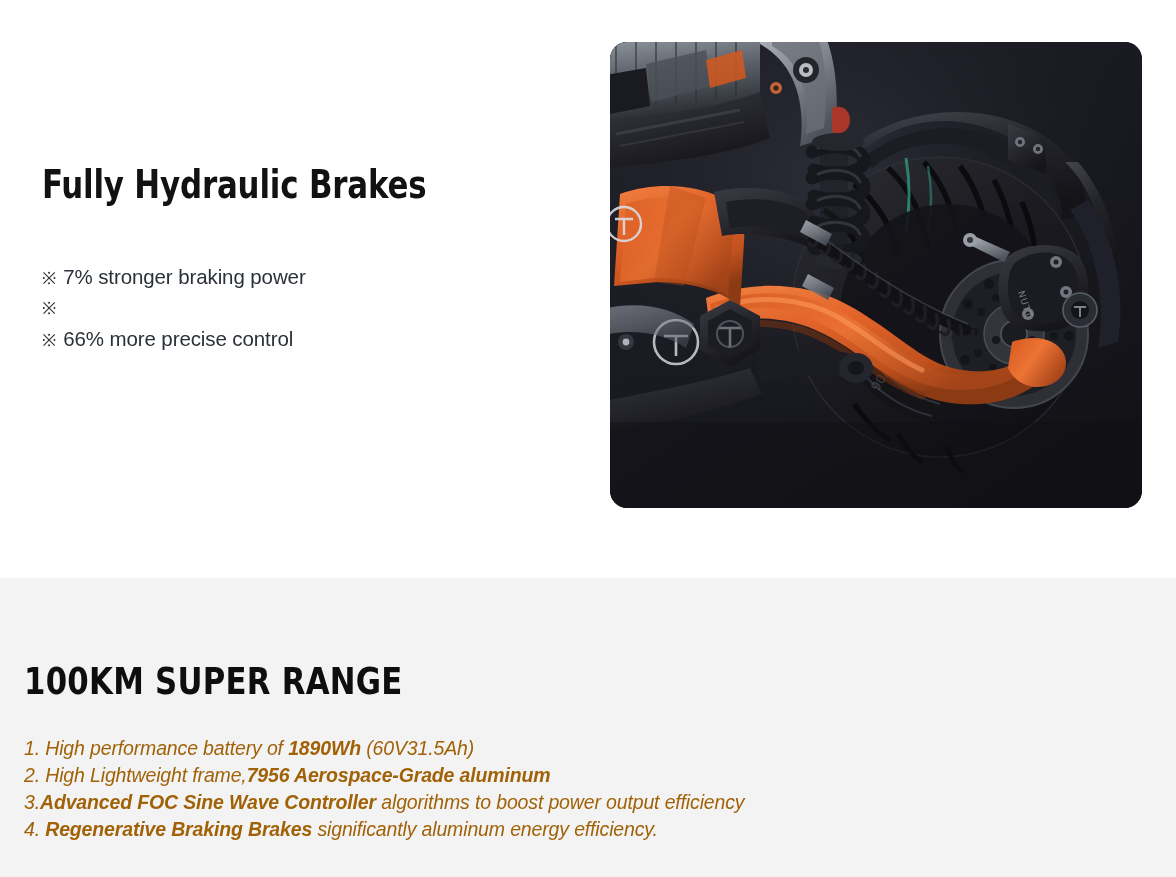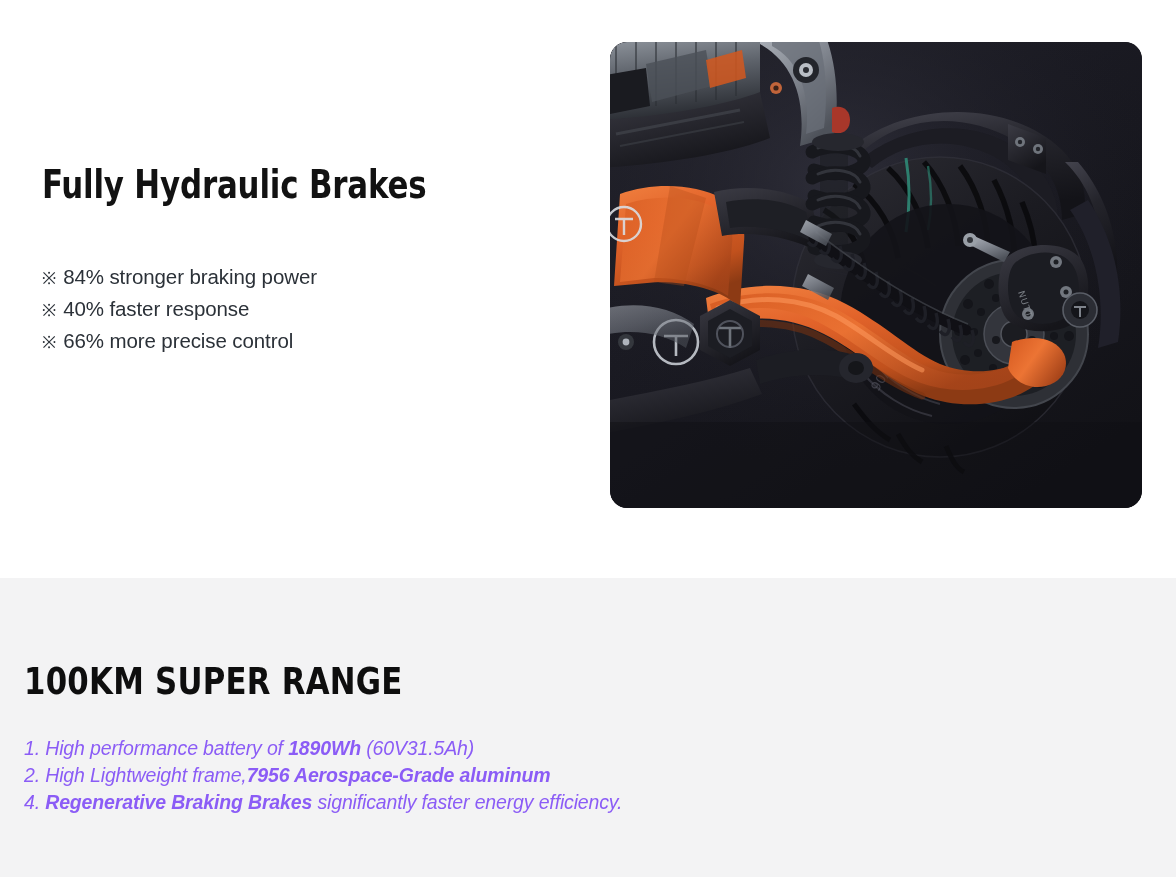"84% stronger braking power" span { text: 84% -> 7% }
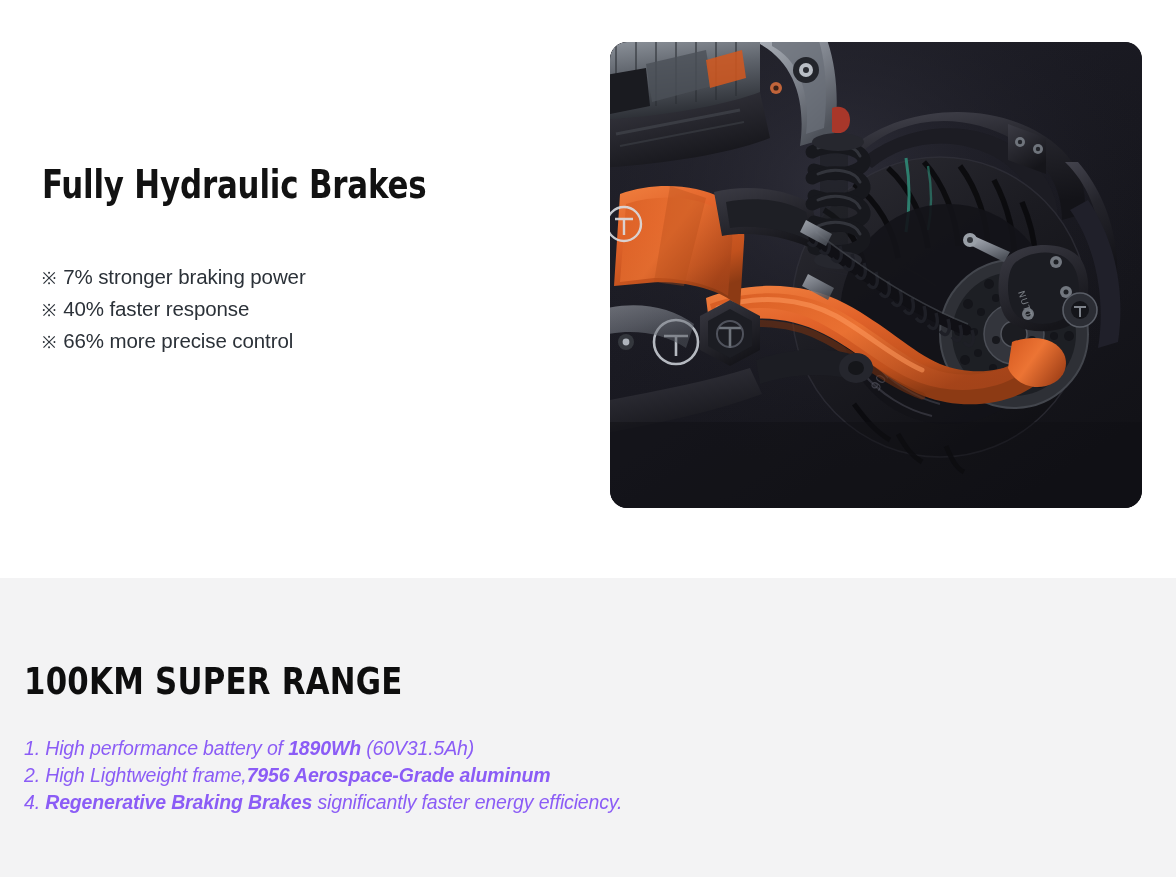"40% faster response" span { html: <span>40% faster response</span> -> none }
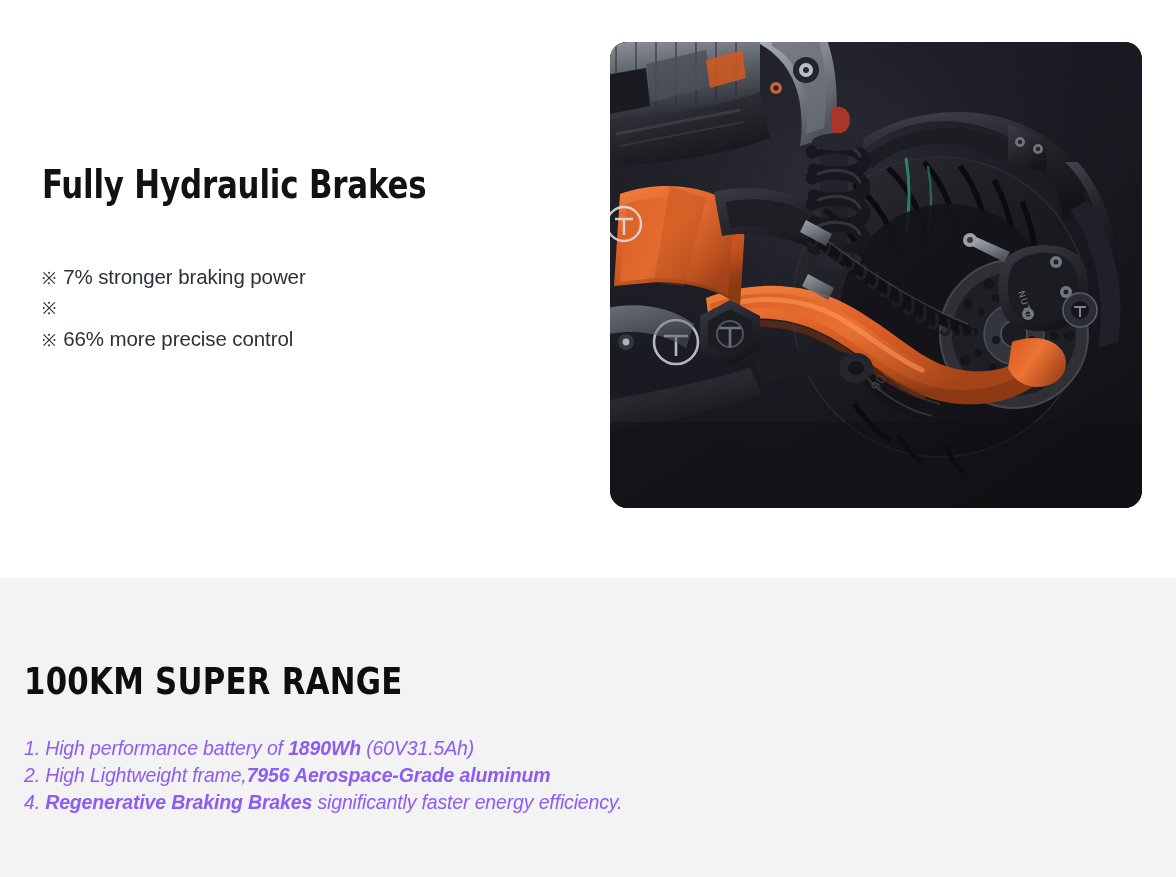"1. High performance battery of" .spec-row { color: #8b5cf6 -> #a16207 }
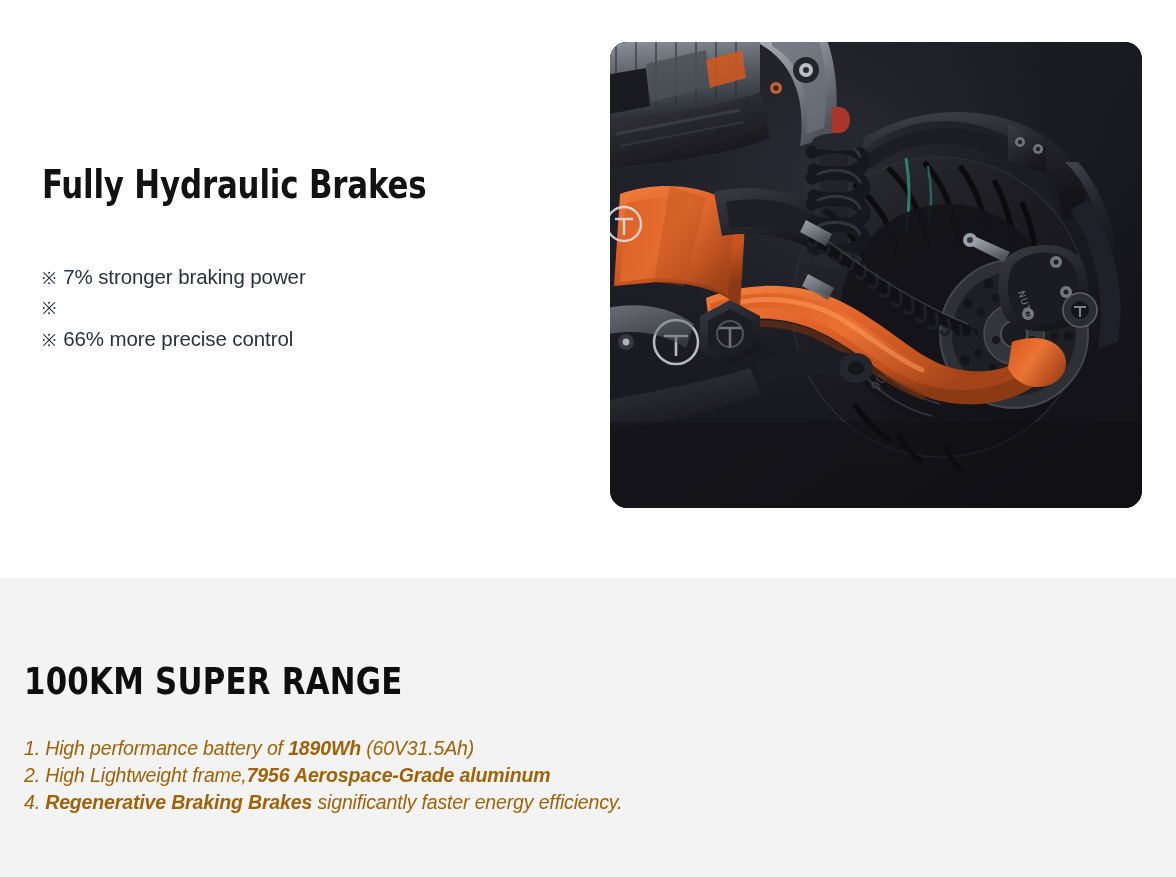"3.Advanced FOC Sine Wave Controller" p.spec-row { html: none -> <p> <span>3.</span><span></span><b>Advanced FOC Sine Wave Controller</b><span> algorithms to boost power output efficiency</span> </p> }
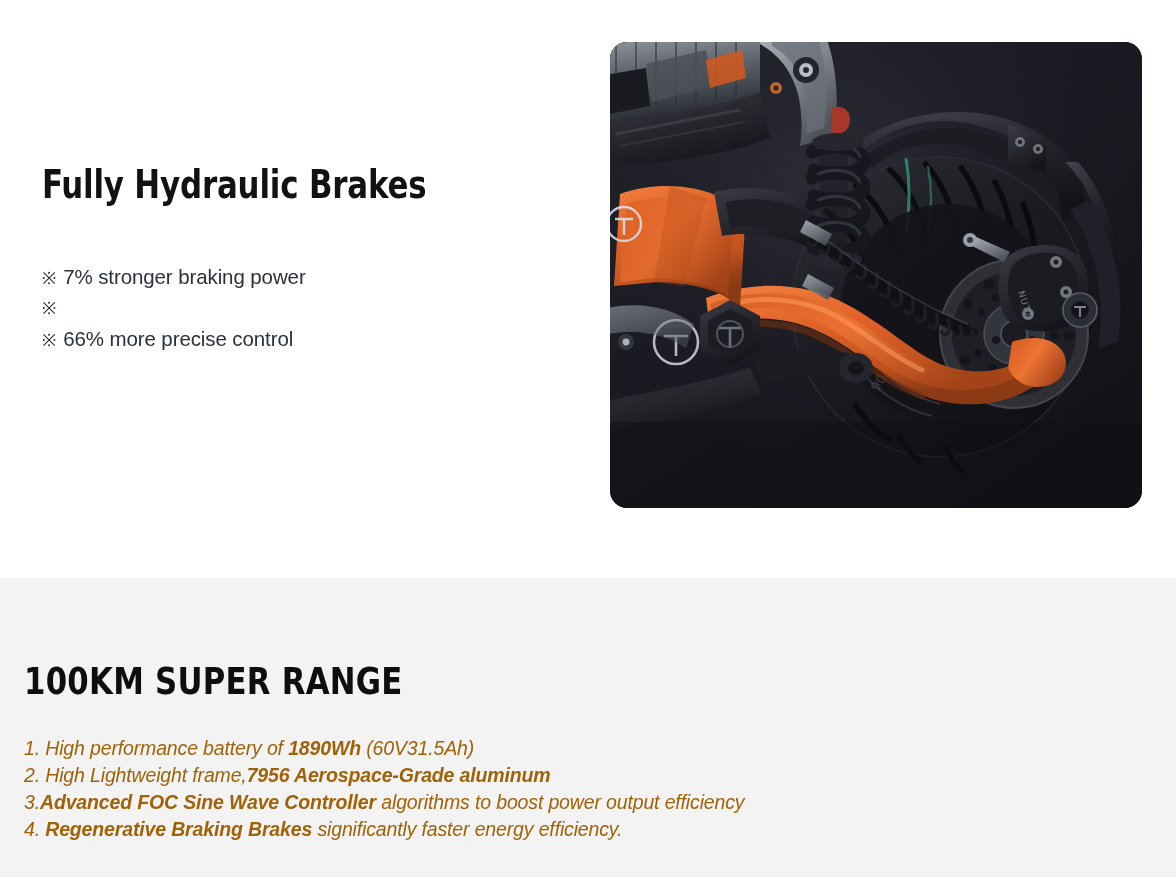"significantly faster energy efficiency." span { text: faster -> aluminum }
